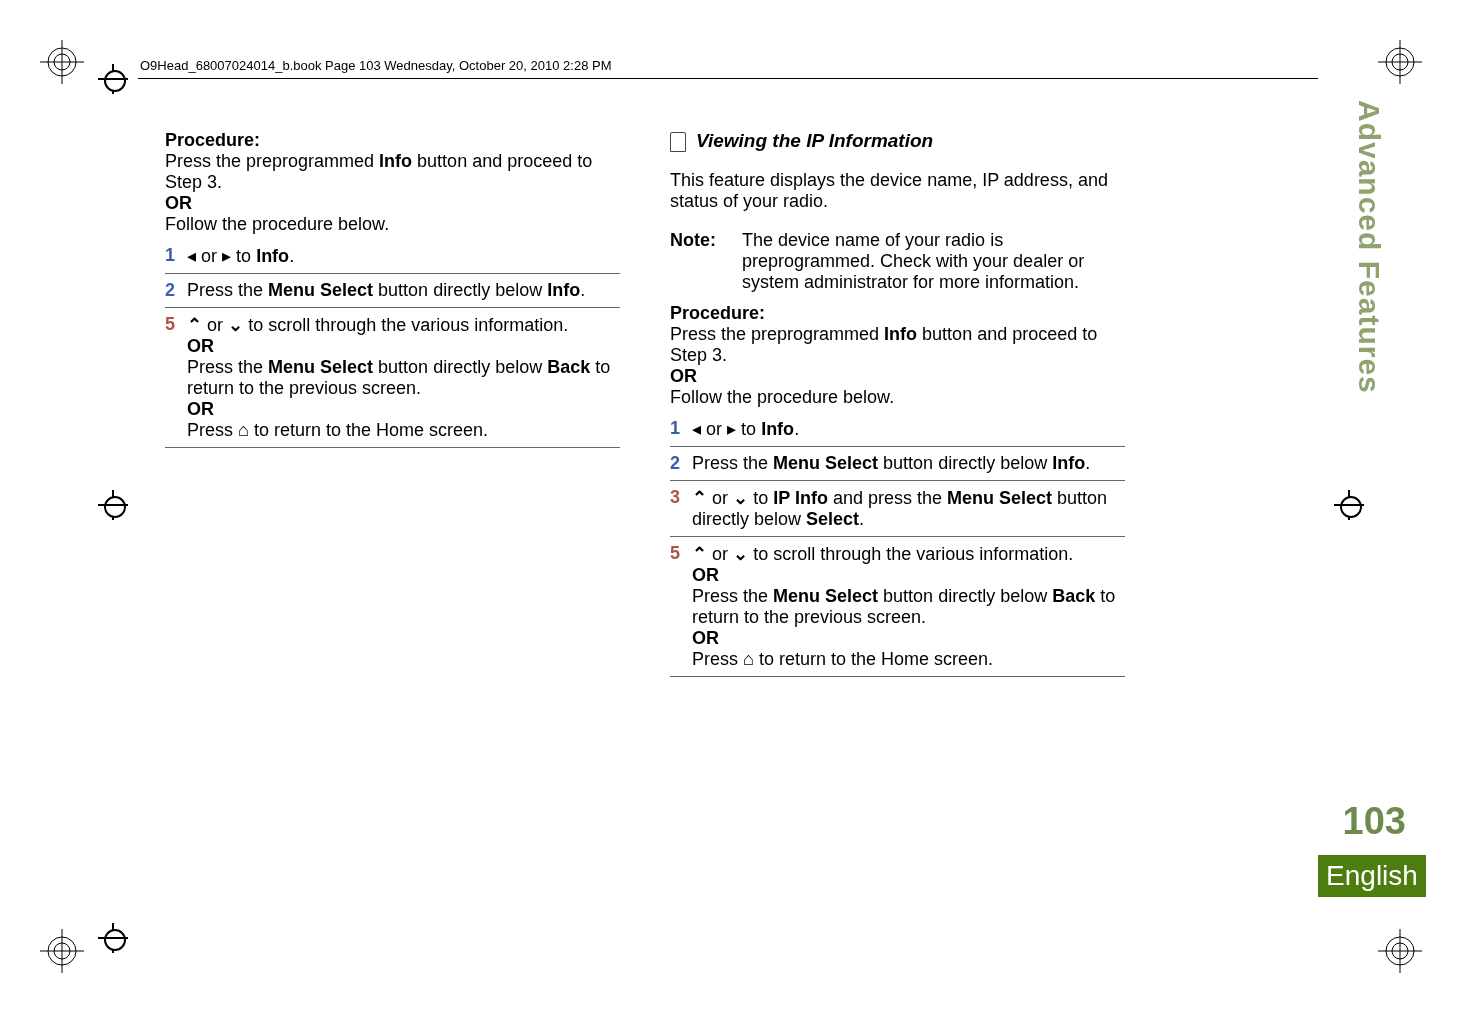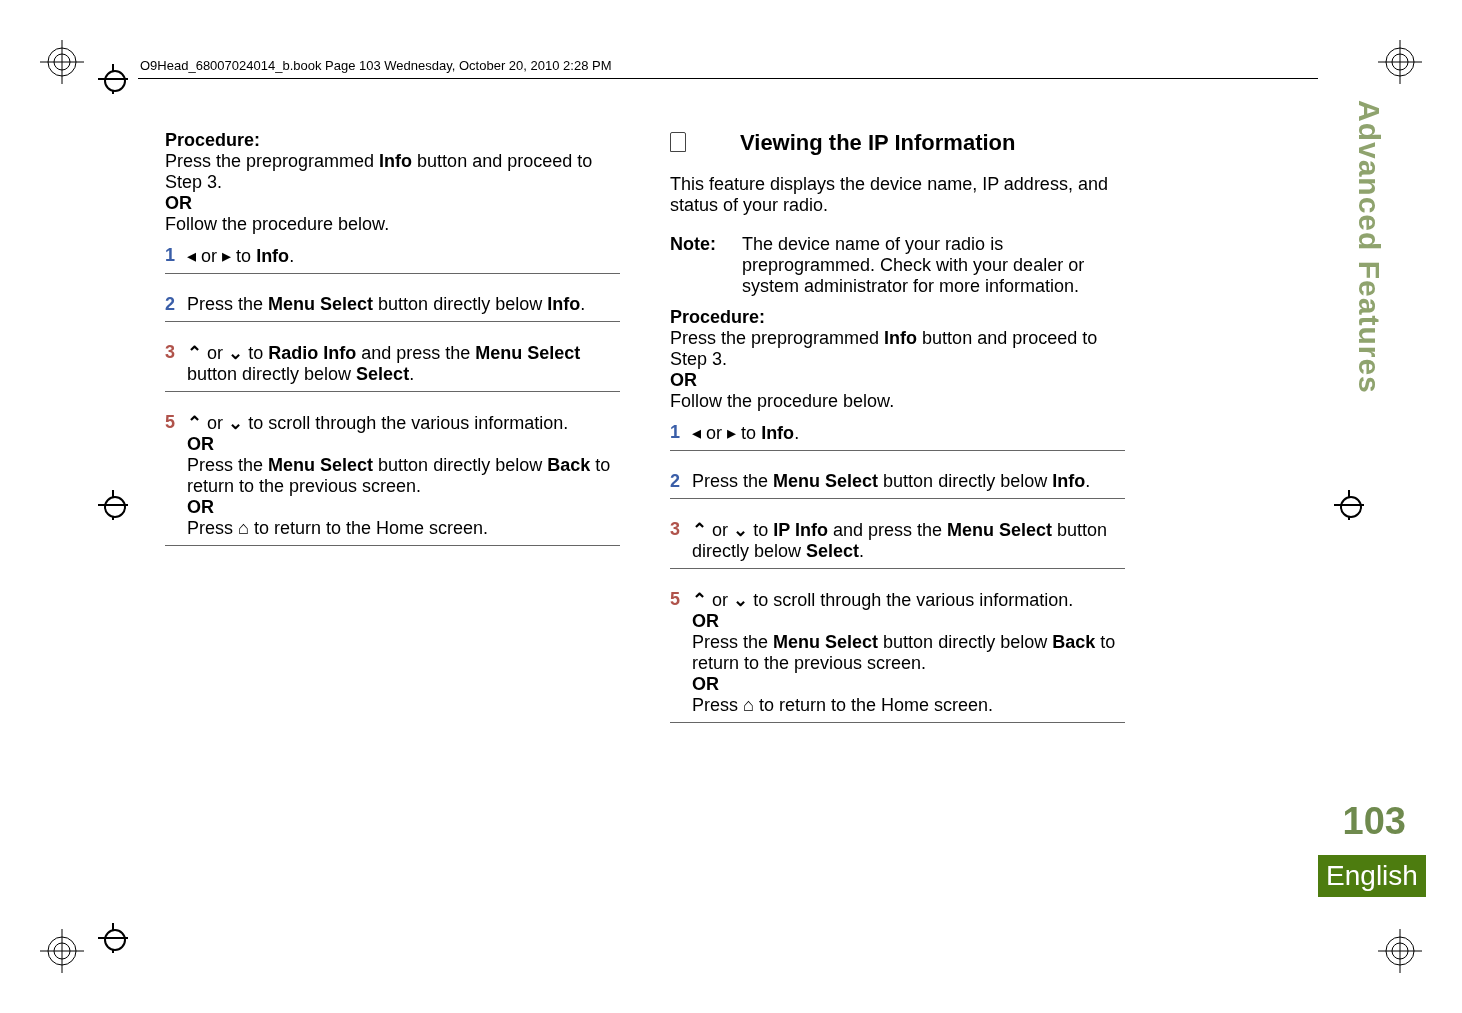"Viewing the IP Information" .heading-text { font-size: 22px -> 19px; font-style: none -> italic; margin-left: 44px -> none }
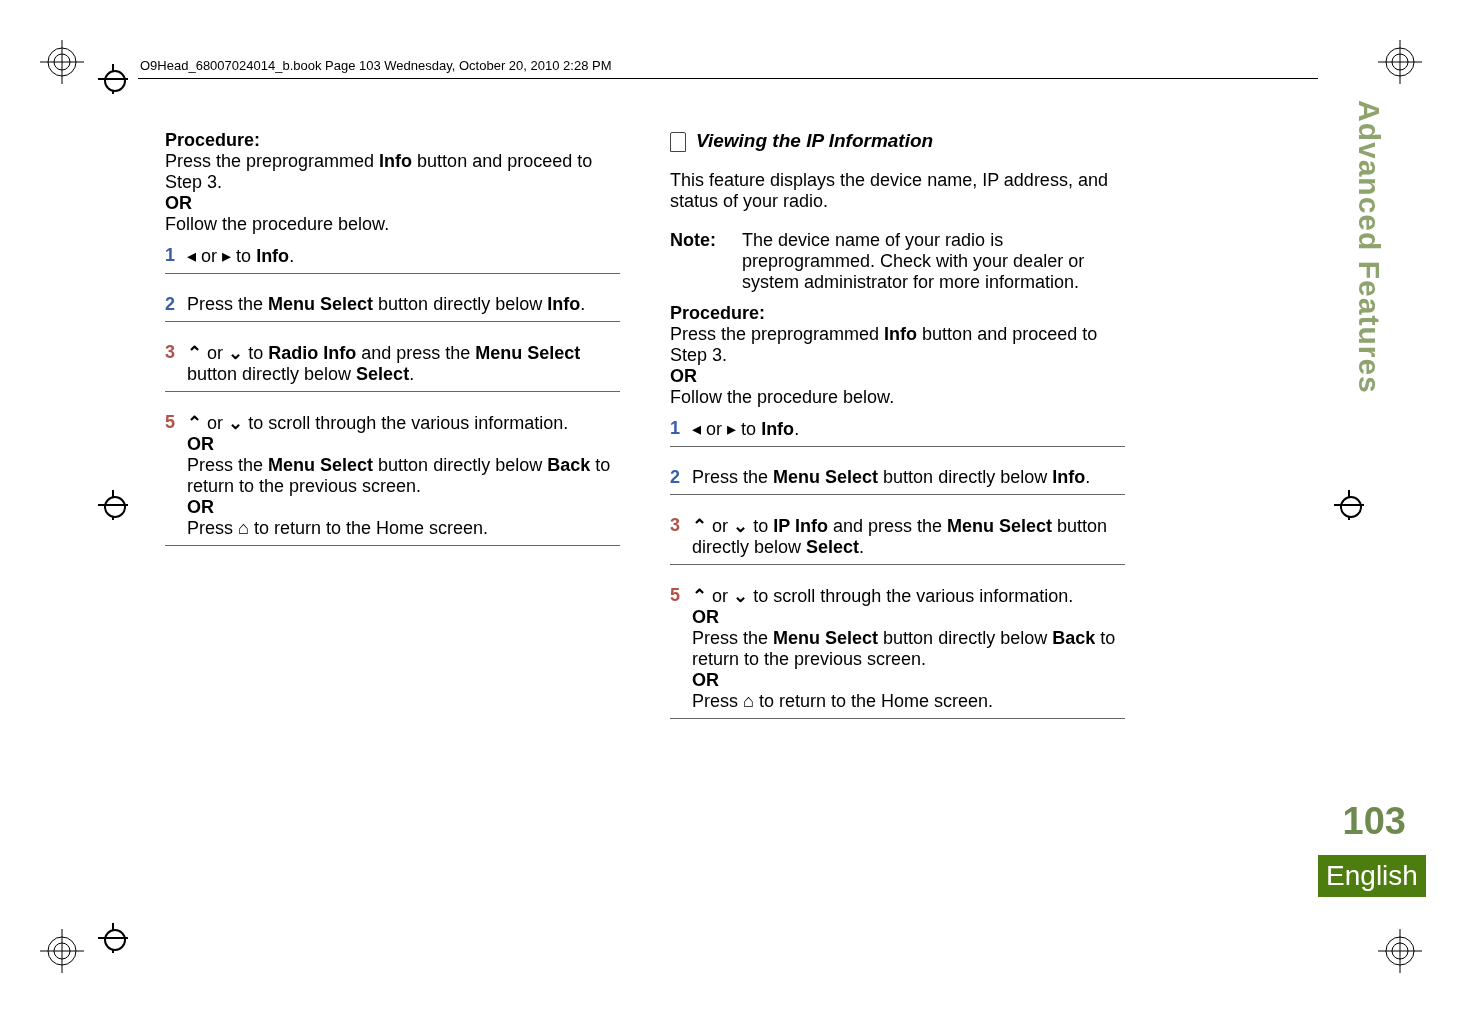"1 or to Info." ol.steps li { margin-bottom: 20px -> 6px }
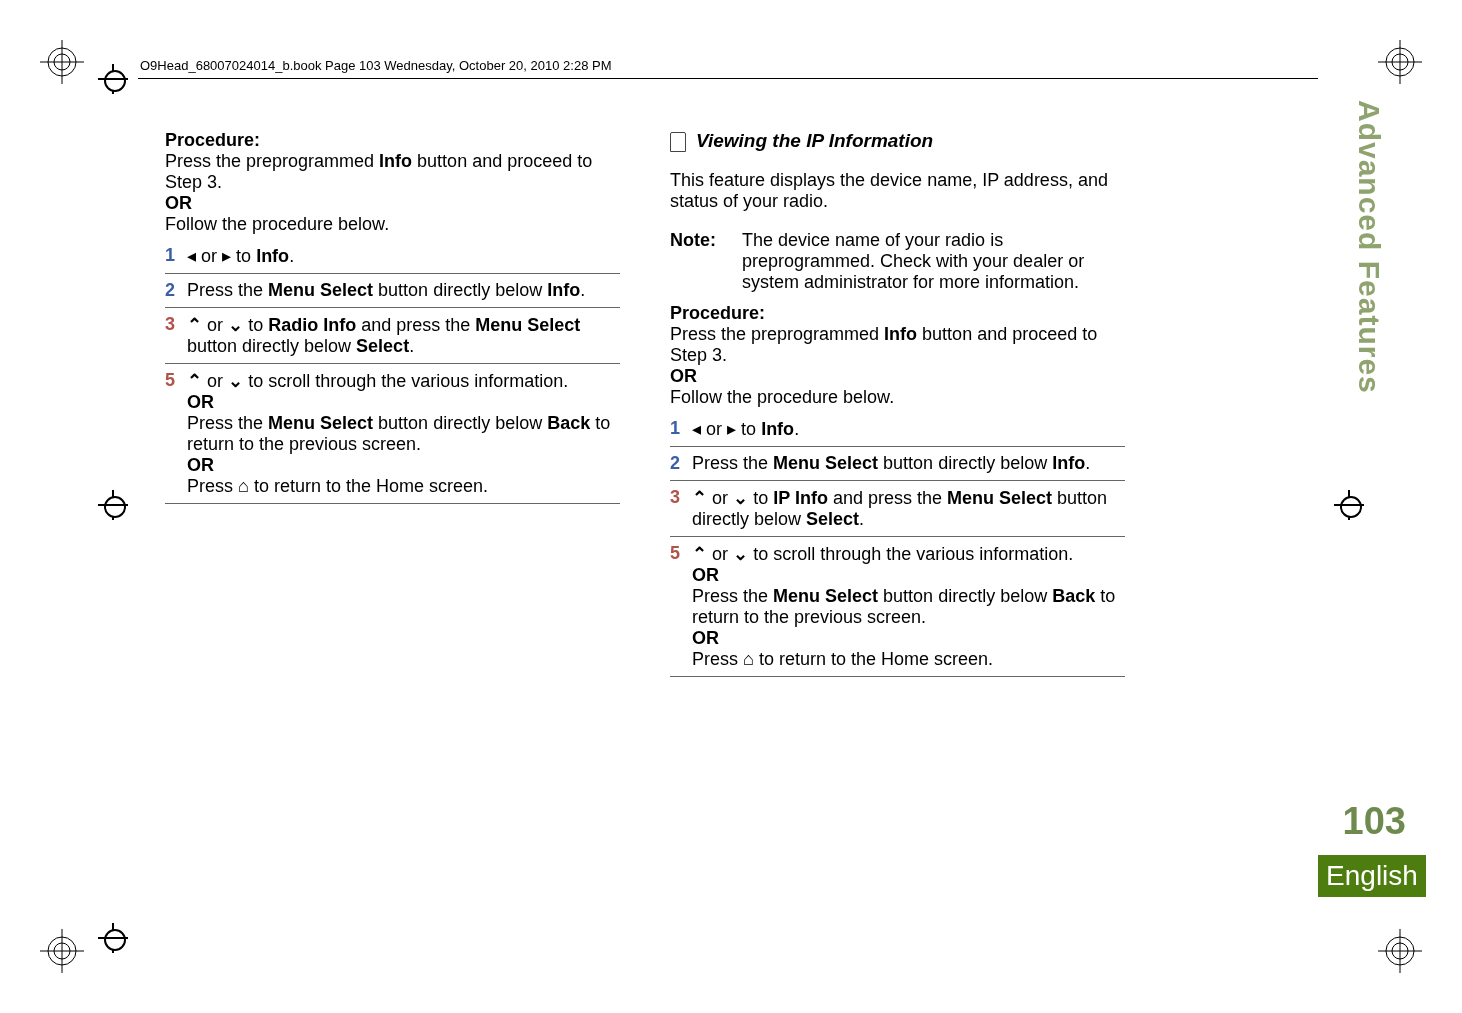"3 or to Radio Info" li { html: <li> <span>3</span><span> <span></span><span> or </span><span></span><span> to </span><span>Radio Info</span><span> and press the </span><span>Menu Select</span><span> button directly below </span><span>Select</span><span>.</span> </span> <hr> </li> -> none }
